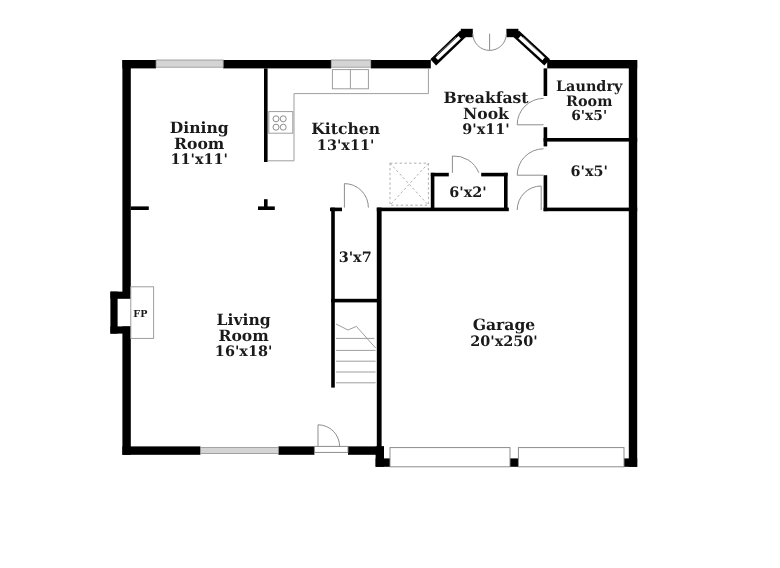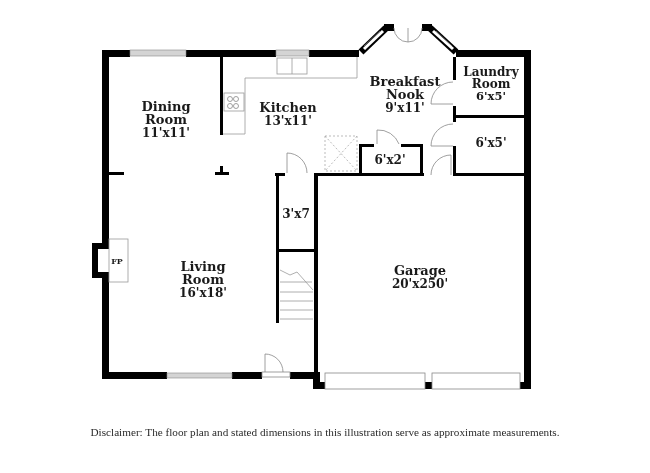"Disclaimer: The floor plan and" div { html: <div>Disclaimer: The floor plan and stated dimensions in this illustration serve as approximate measurements.</div> -> none }
